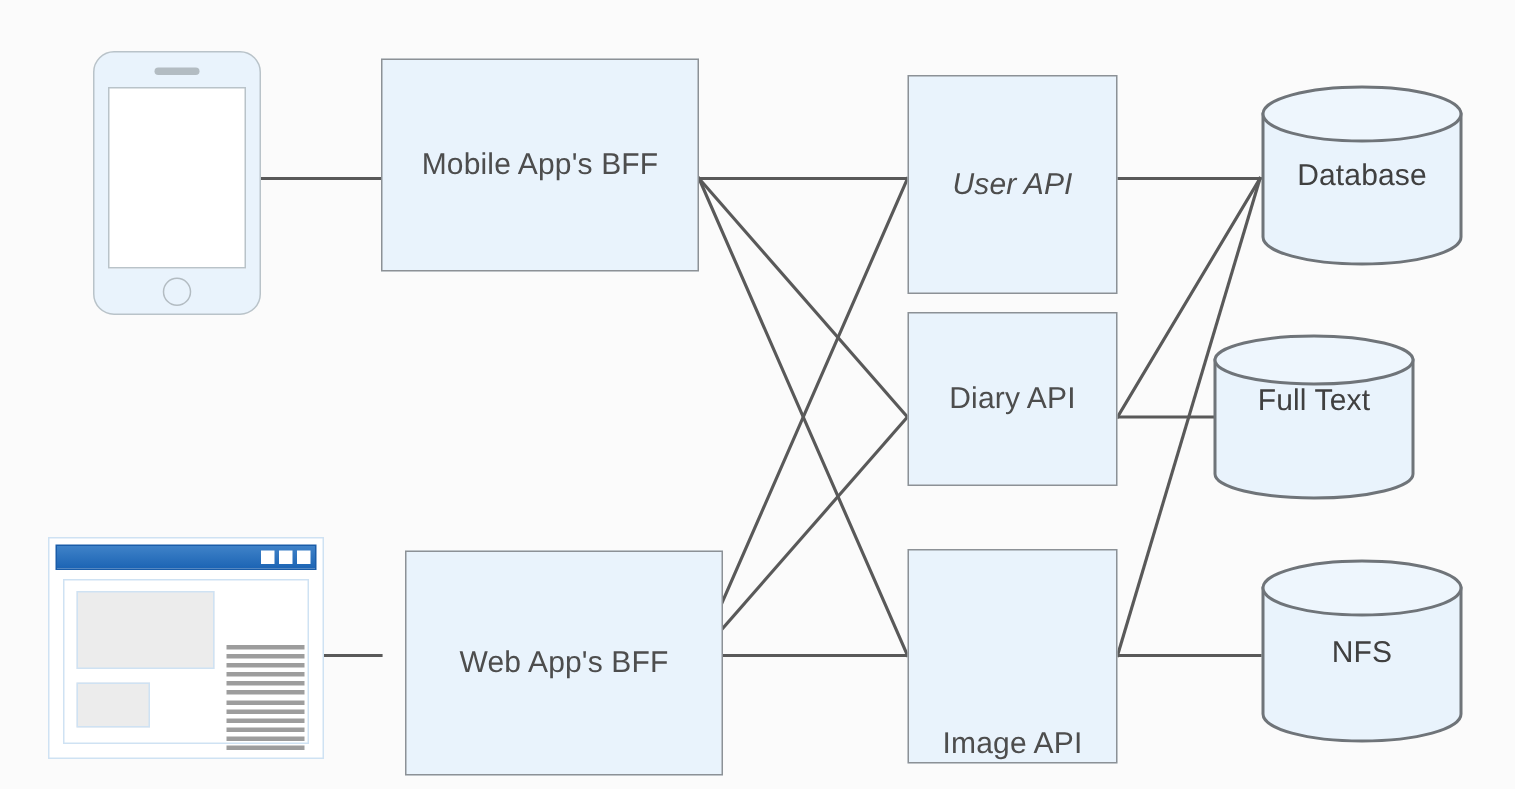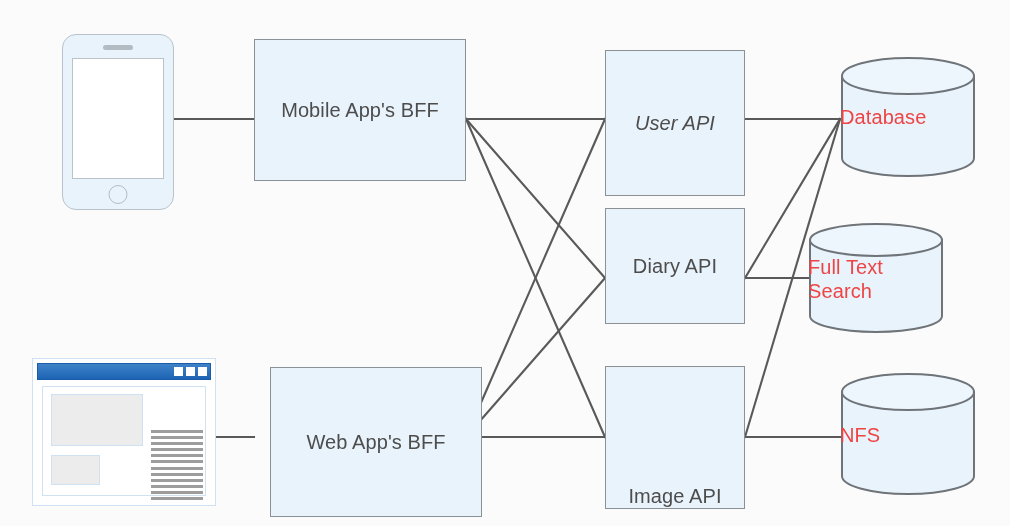"Database" .cyl-label { color: #ef4444 -> #404040; text-align: left -> center }
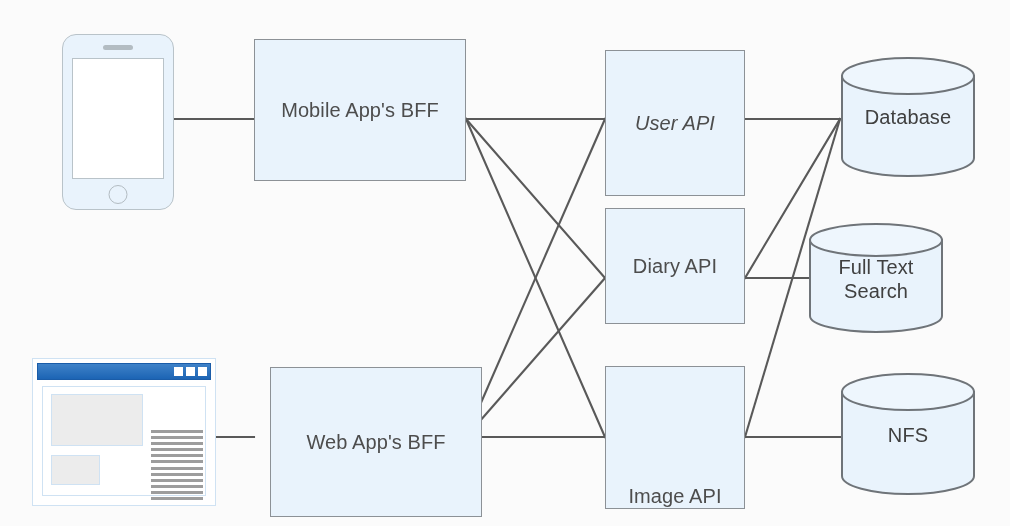"Search" span.cyl-label { html: <span>Search</span> -> none }
